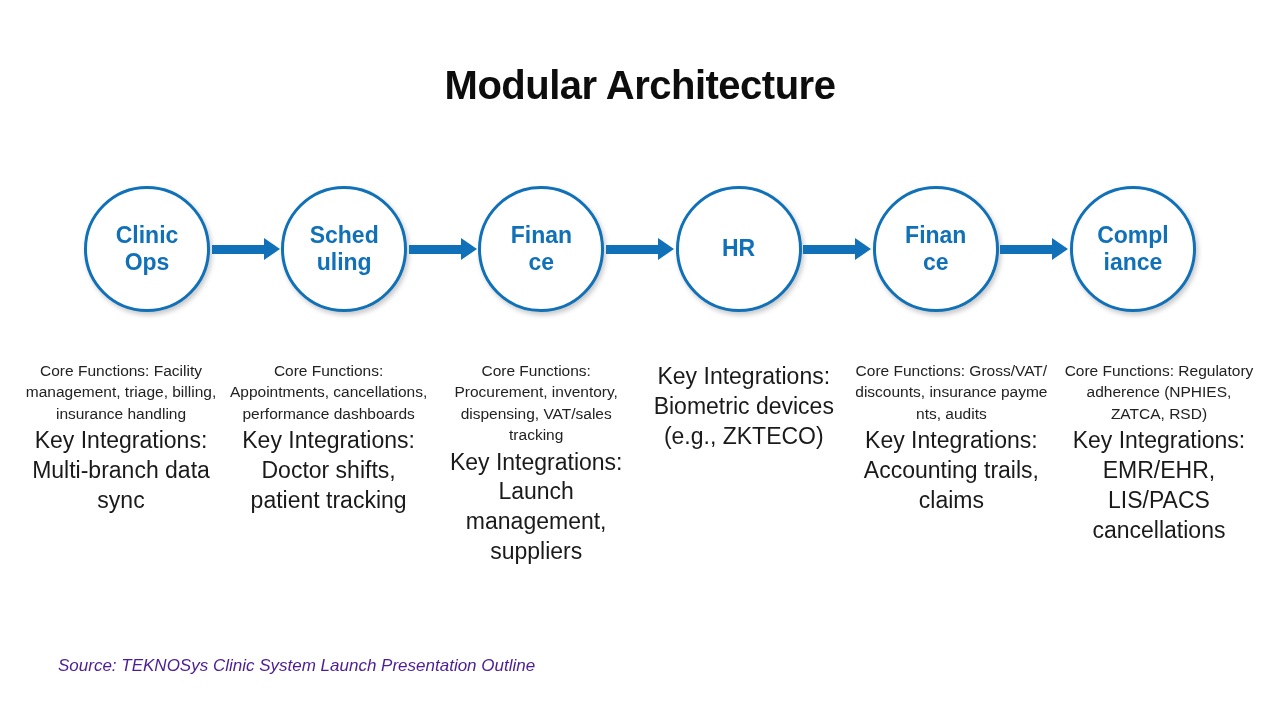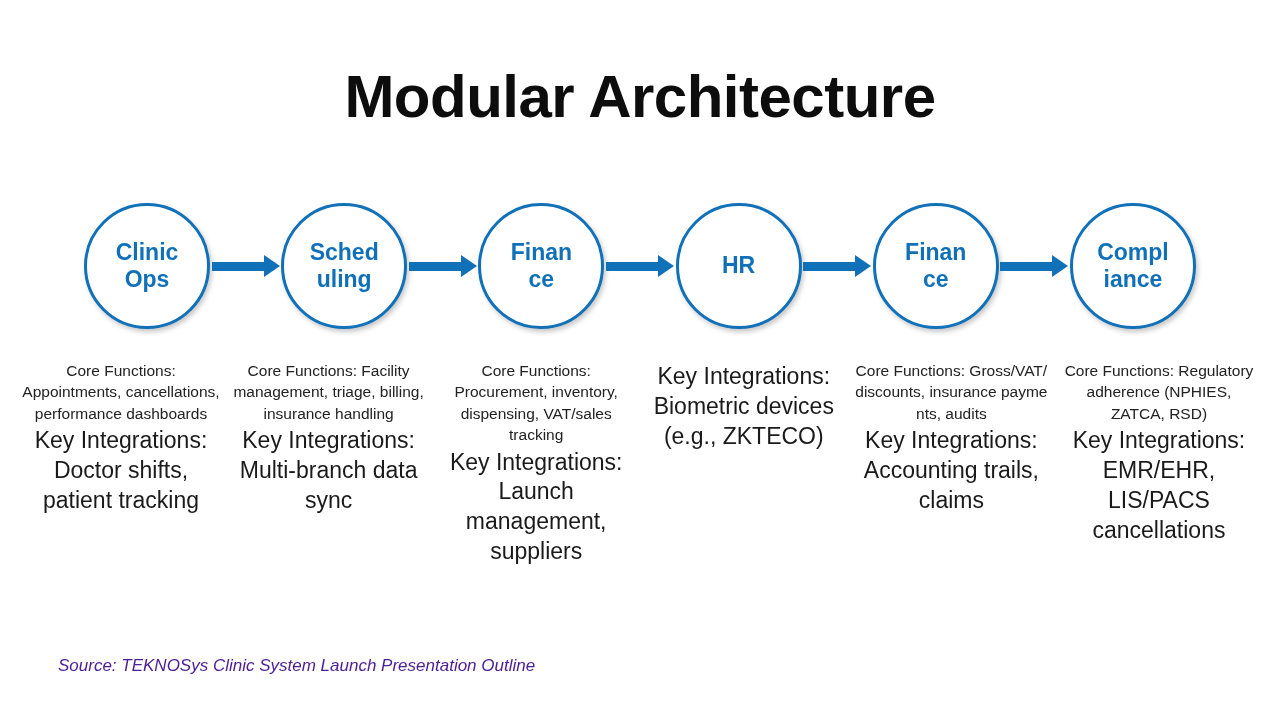"Modular Architecture" .slide-title { font-size: 60px -> 40px }
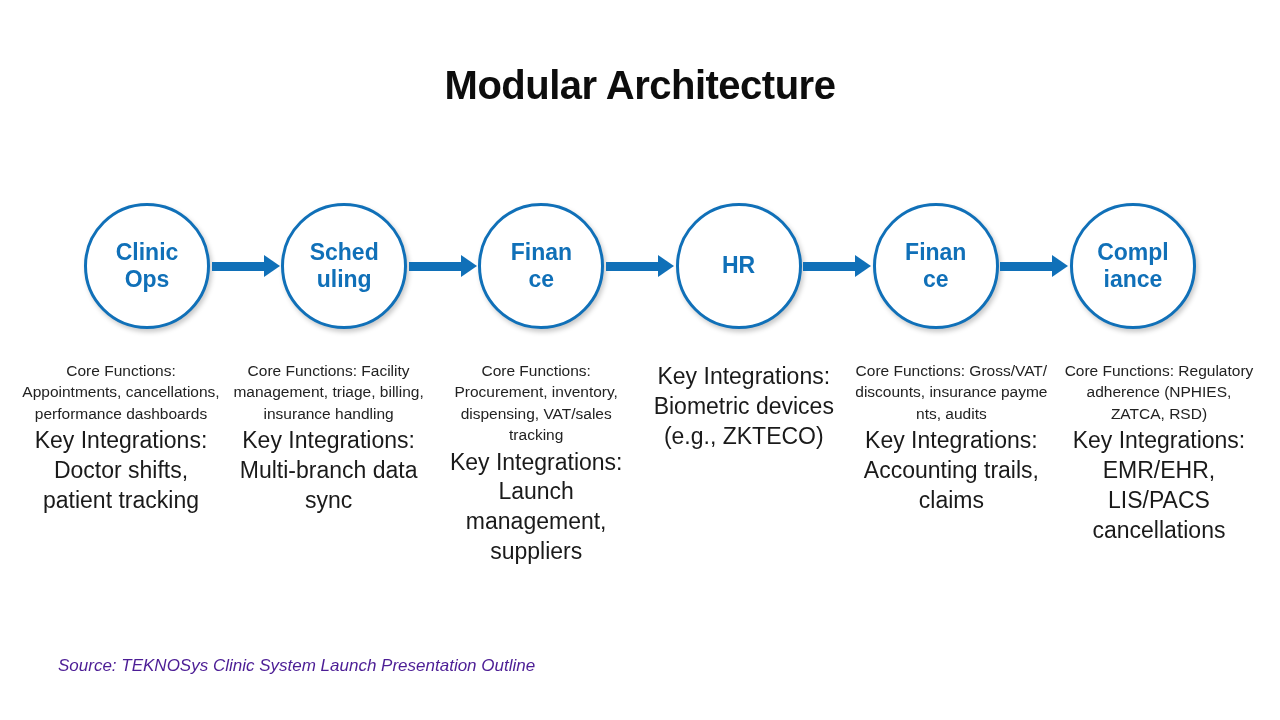"Clinic Ops" .flow-row { top: 203px -> 186px }
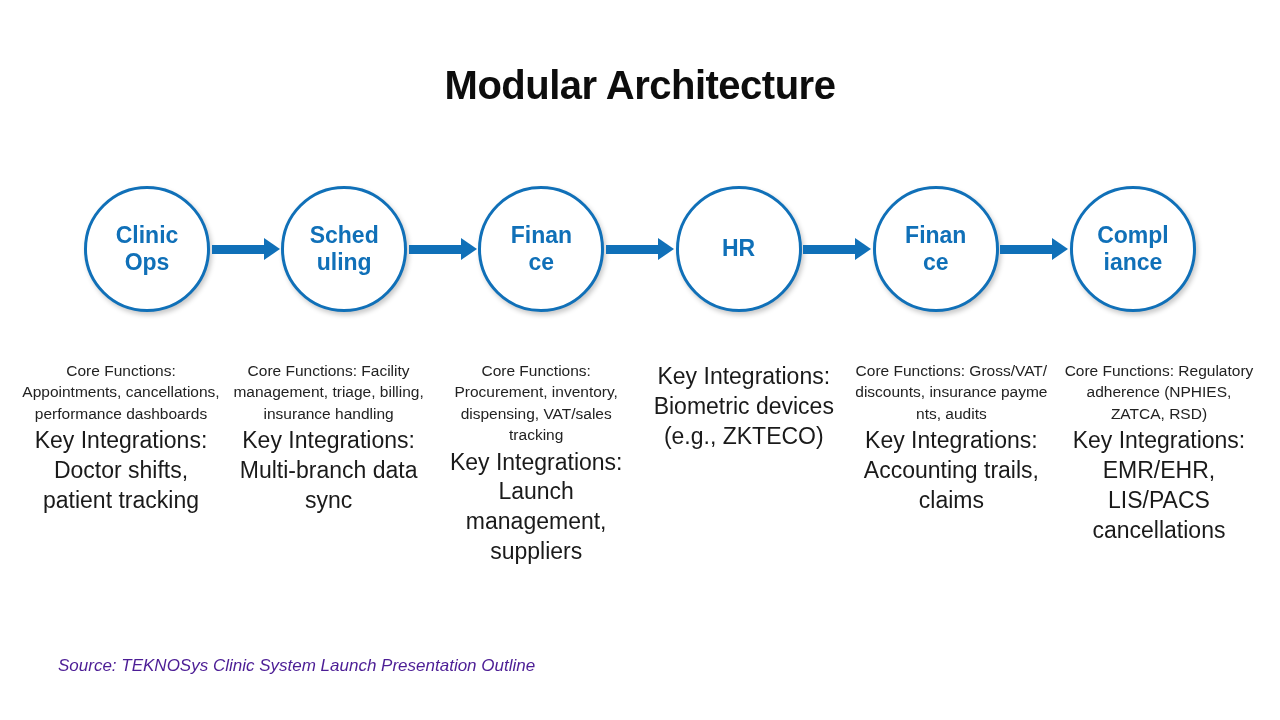"Core Functions: Appointments," div.column { order: before "Core Functions: Facility management," -> after "Core Functions: Facility management," }
